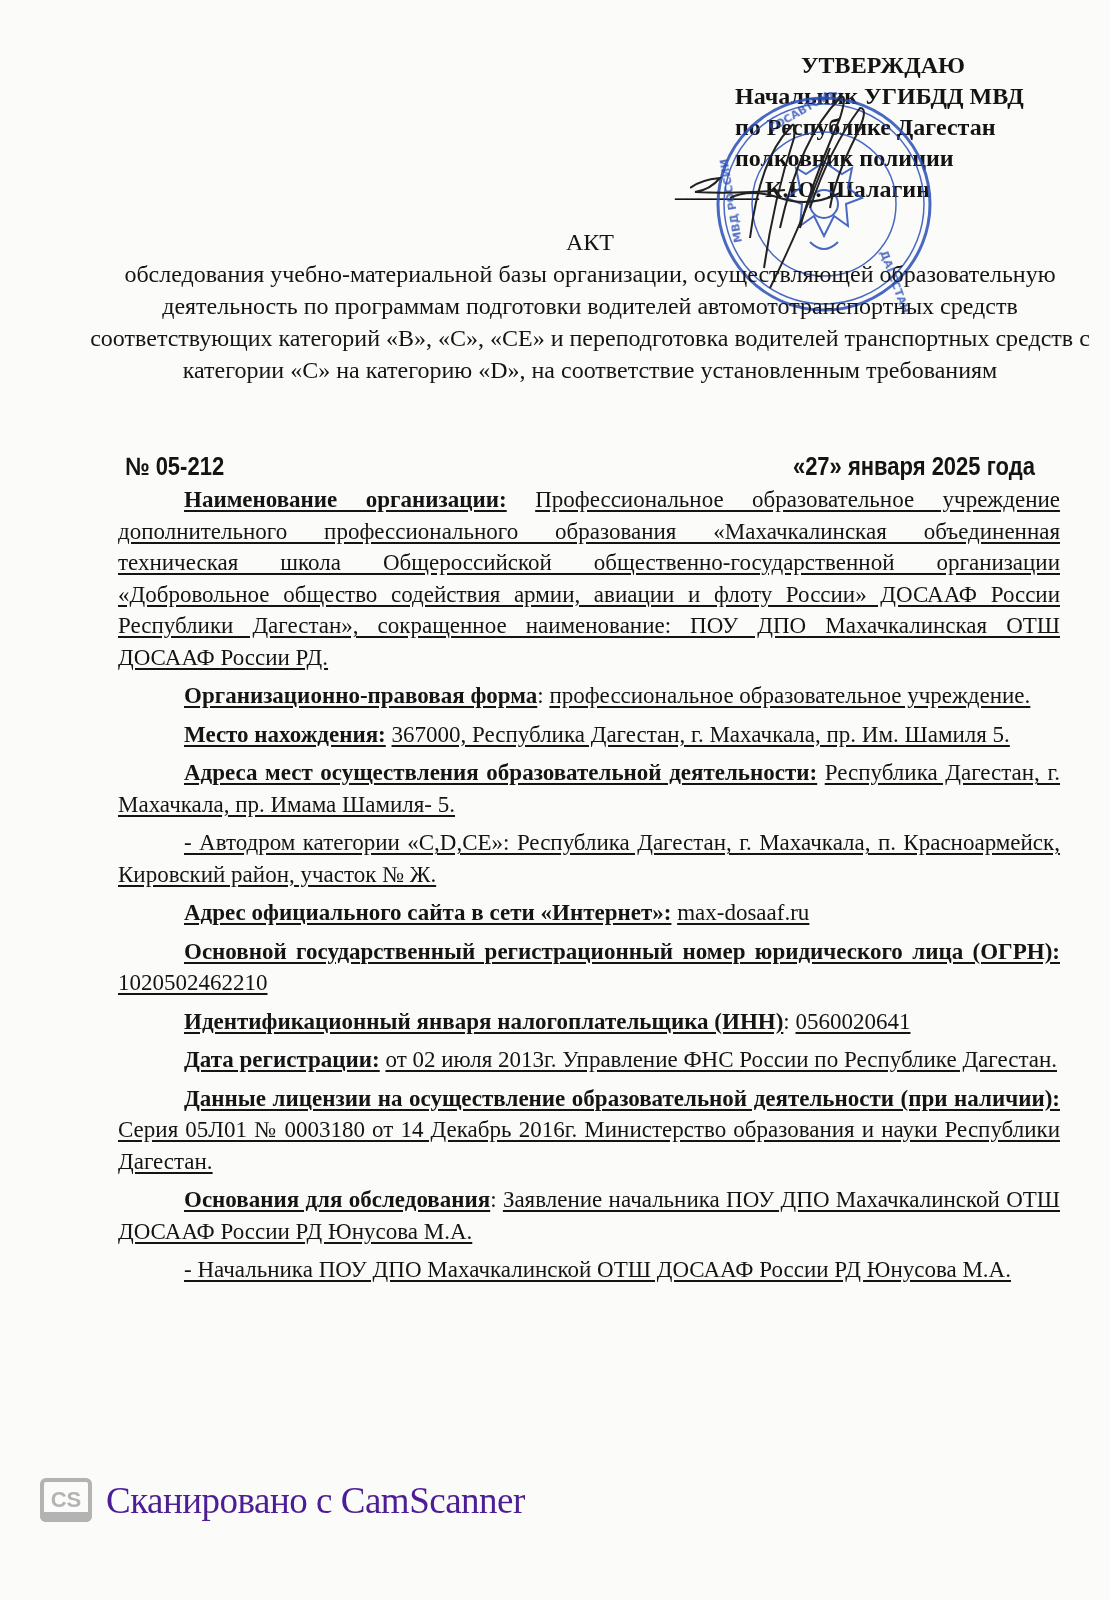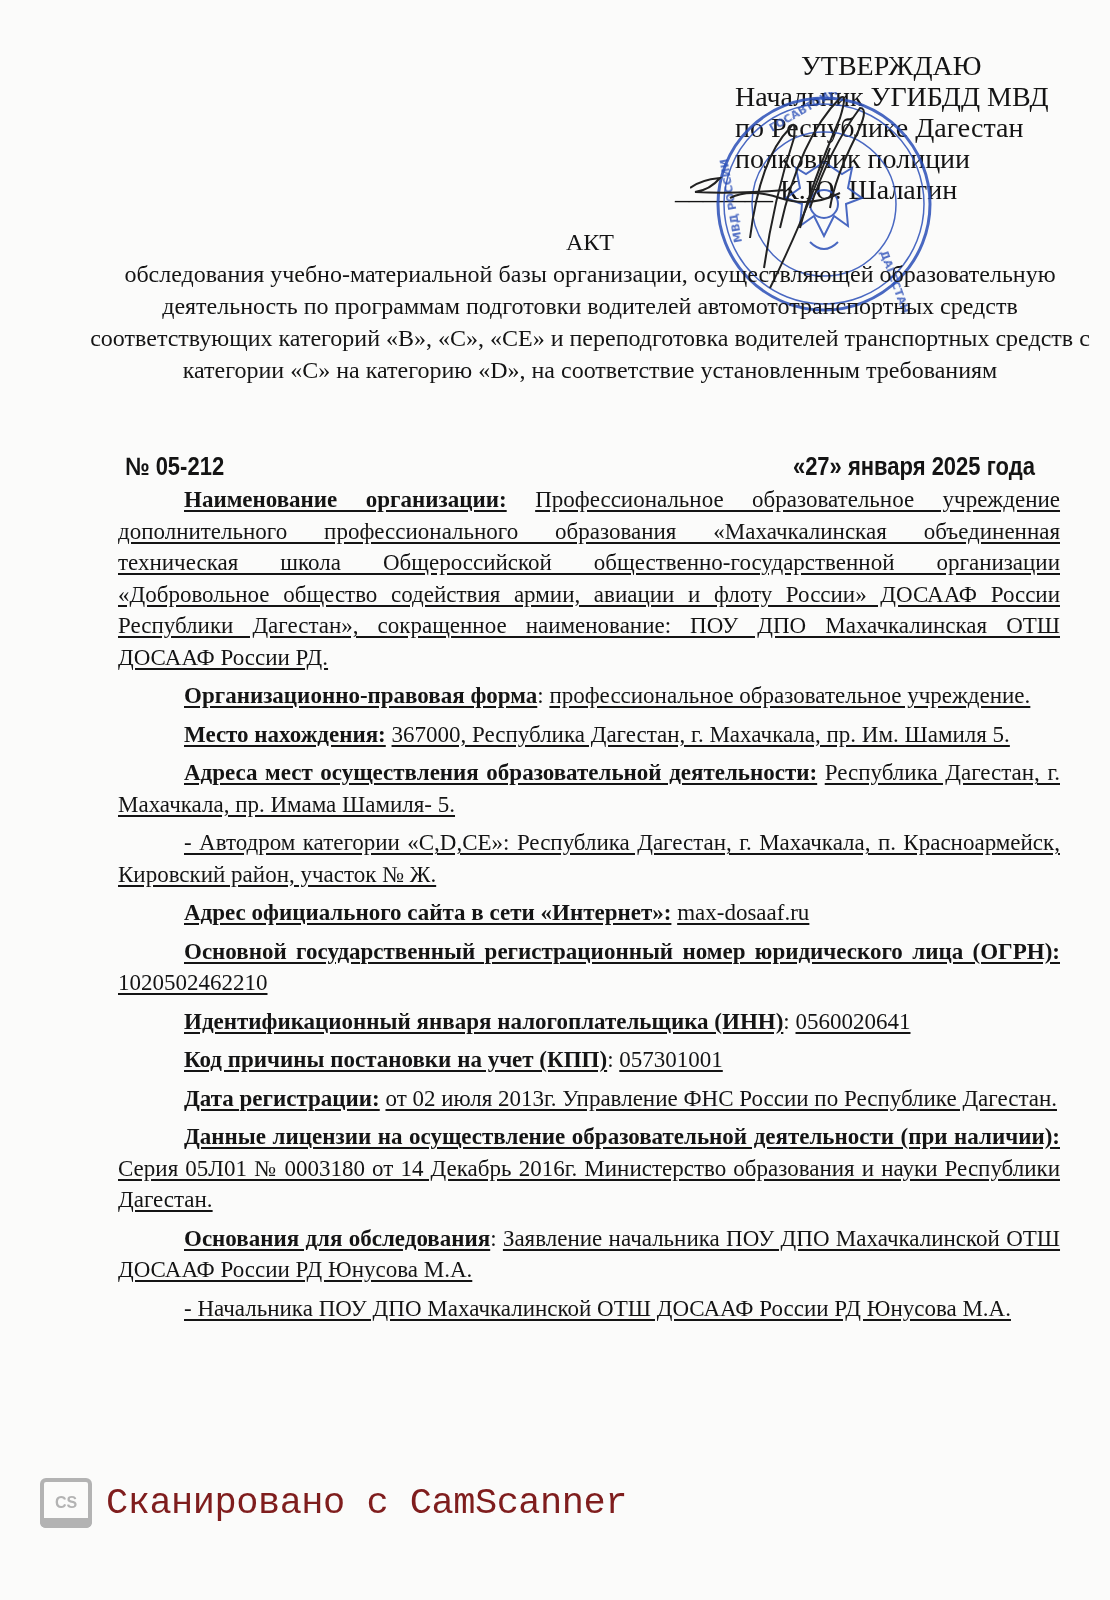"УТВЕРЖДАЮ" .approve { font-size: 28px -> 24px; font-weight: none -> bold }
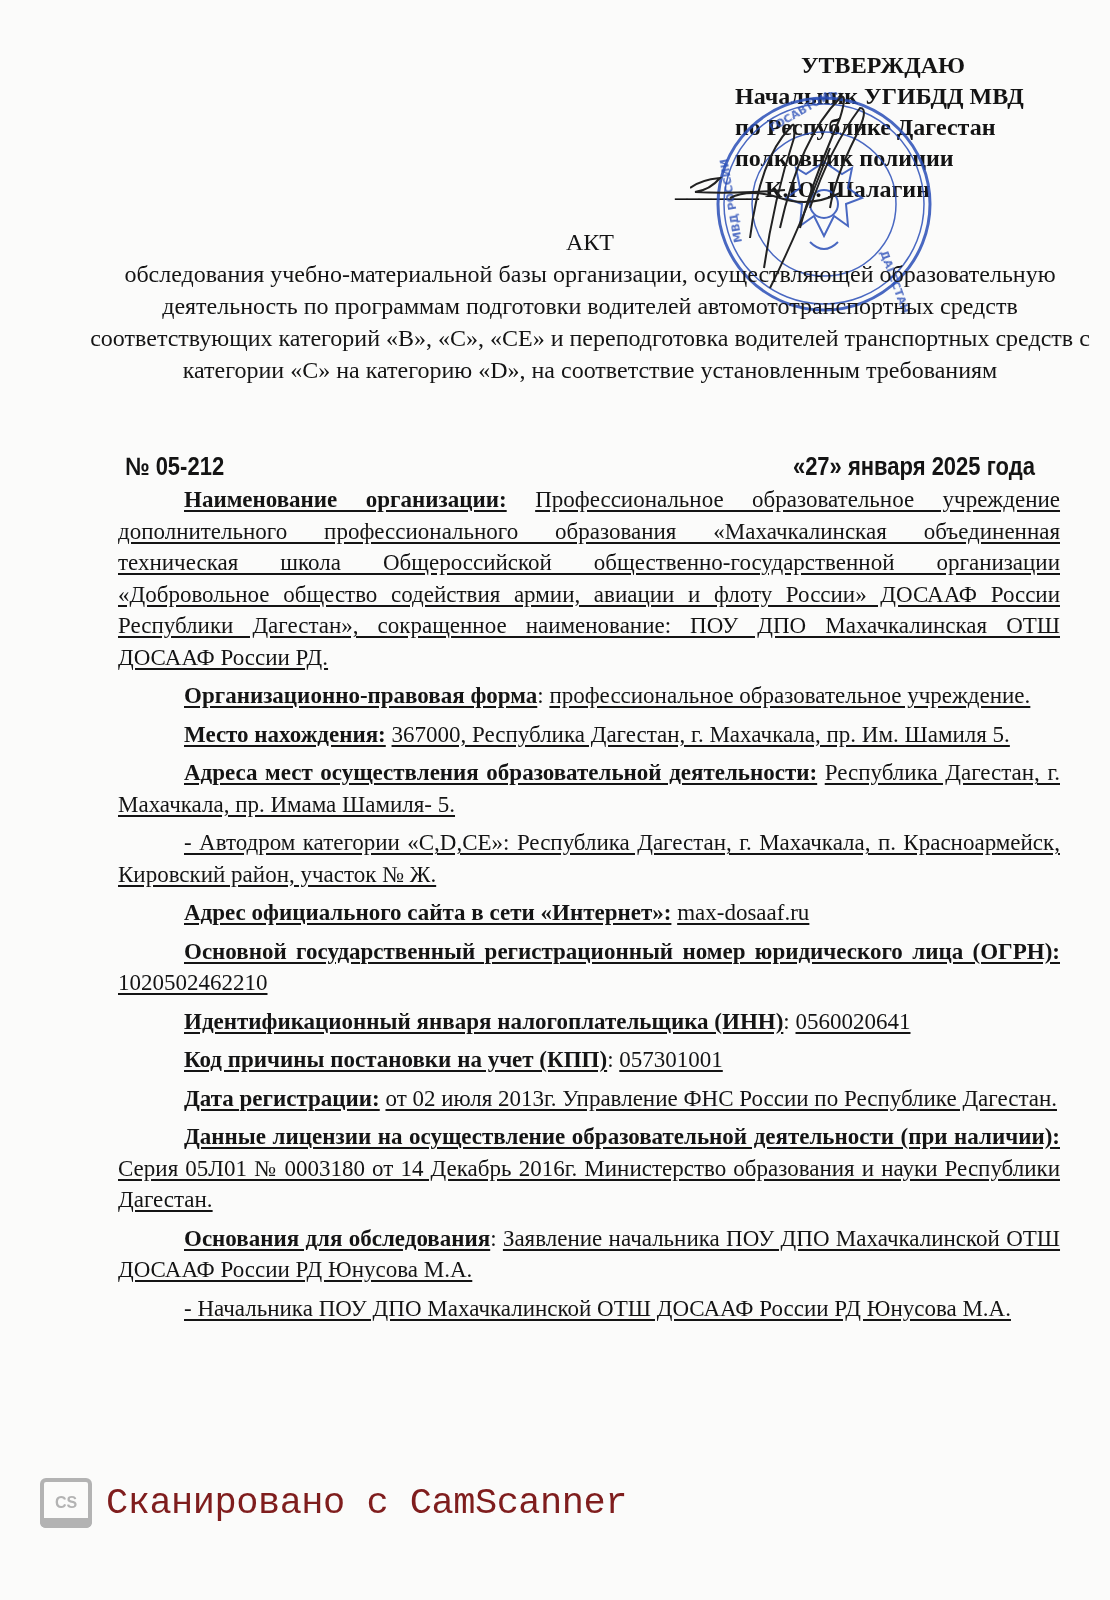"Код причины постановки на учет" p.para { html: <p><span>Код причины постановки на учет (КПП)</span><span>: </span><span>057301001</span></p> -> none }
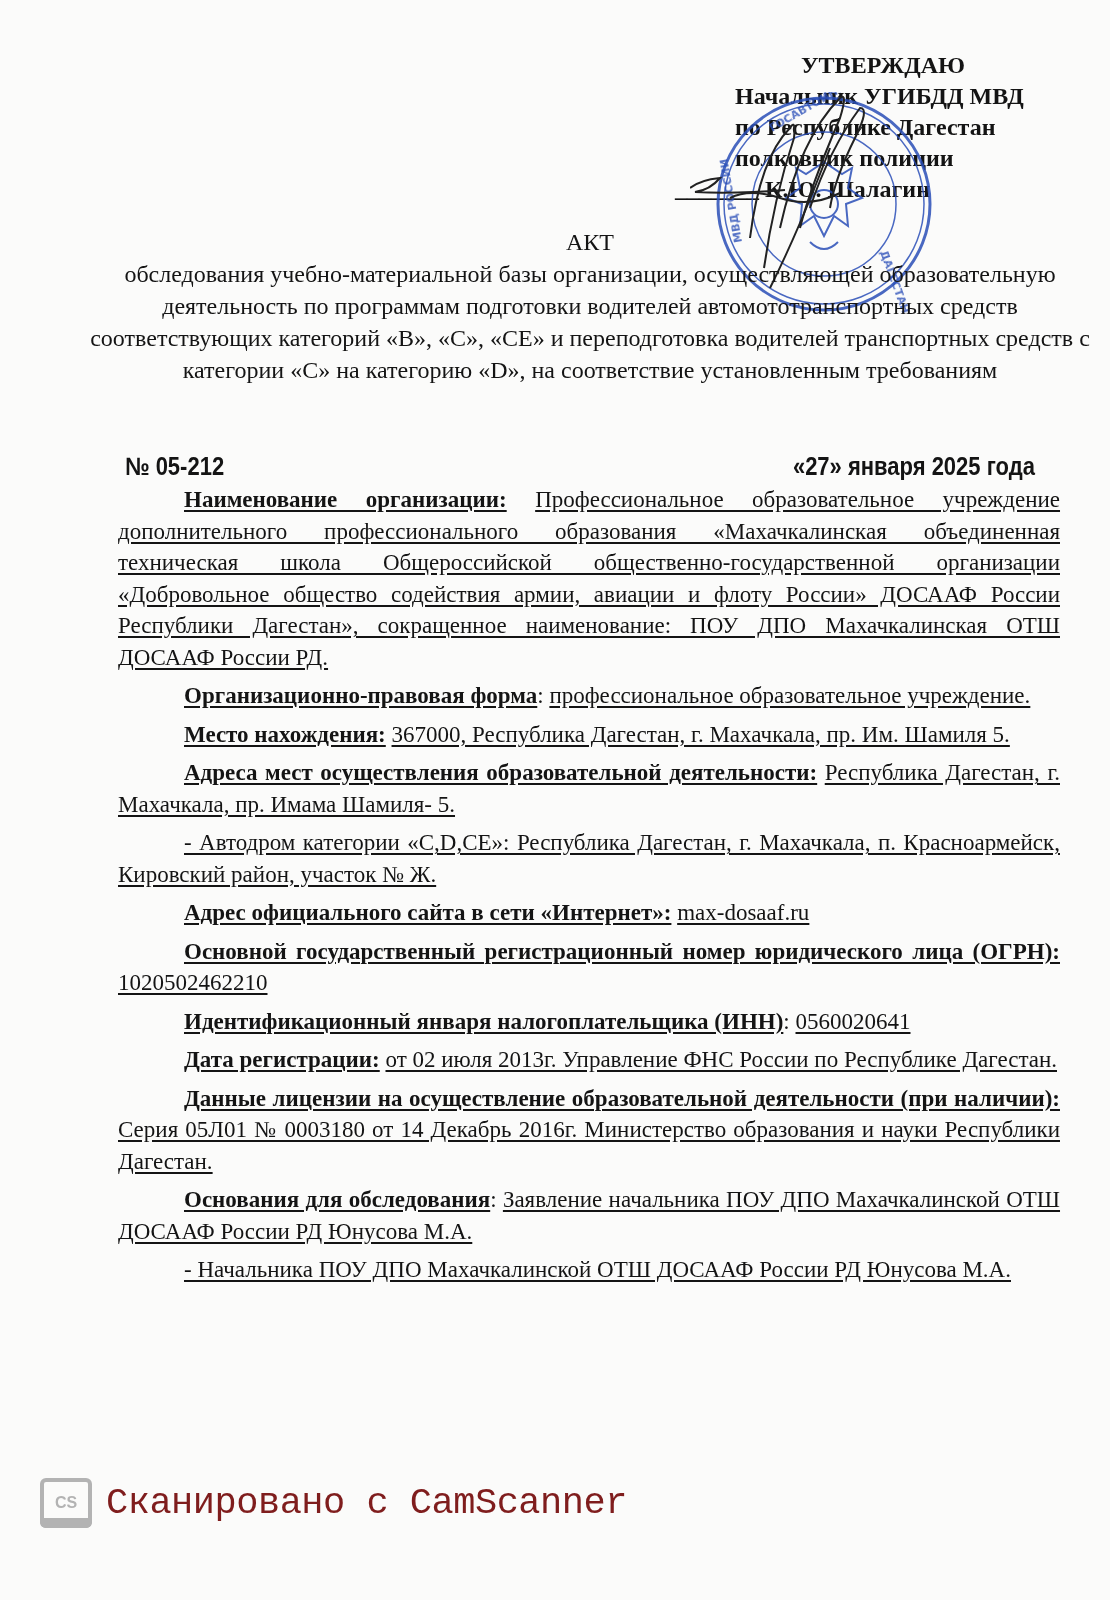"CS" .wm-logo { font-size: 16px -> 22px; height: 50px -> 44px }
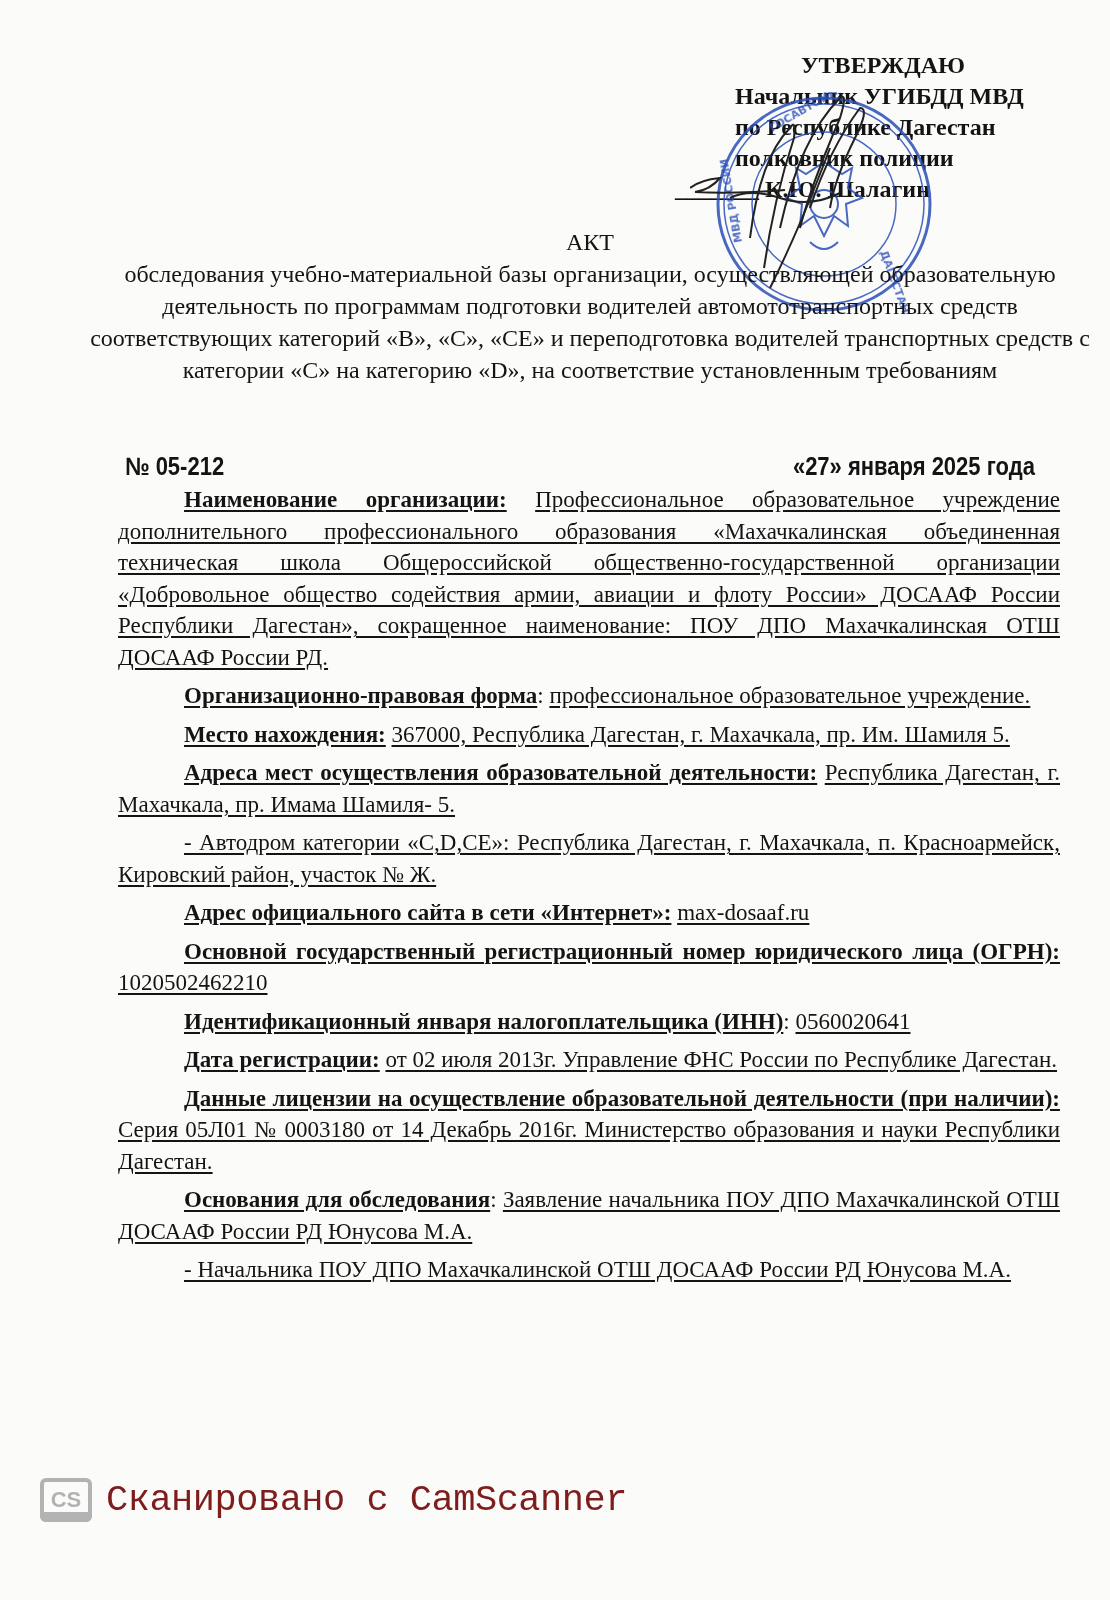"Сканировано с CamScanner" .wm-text { color: #7f1d1d -> #4c1d95; font-family: Liberation Mono, monospace -> Liberation Serif, serif }
